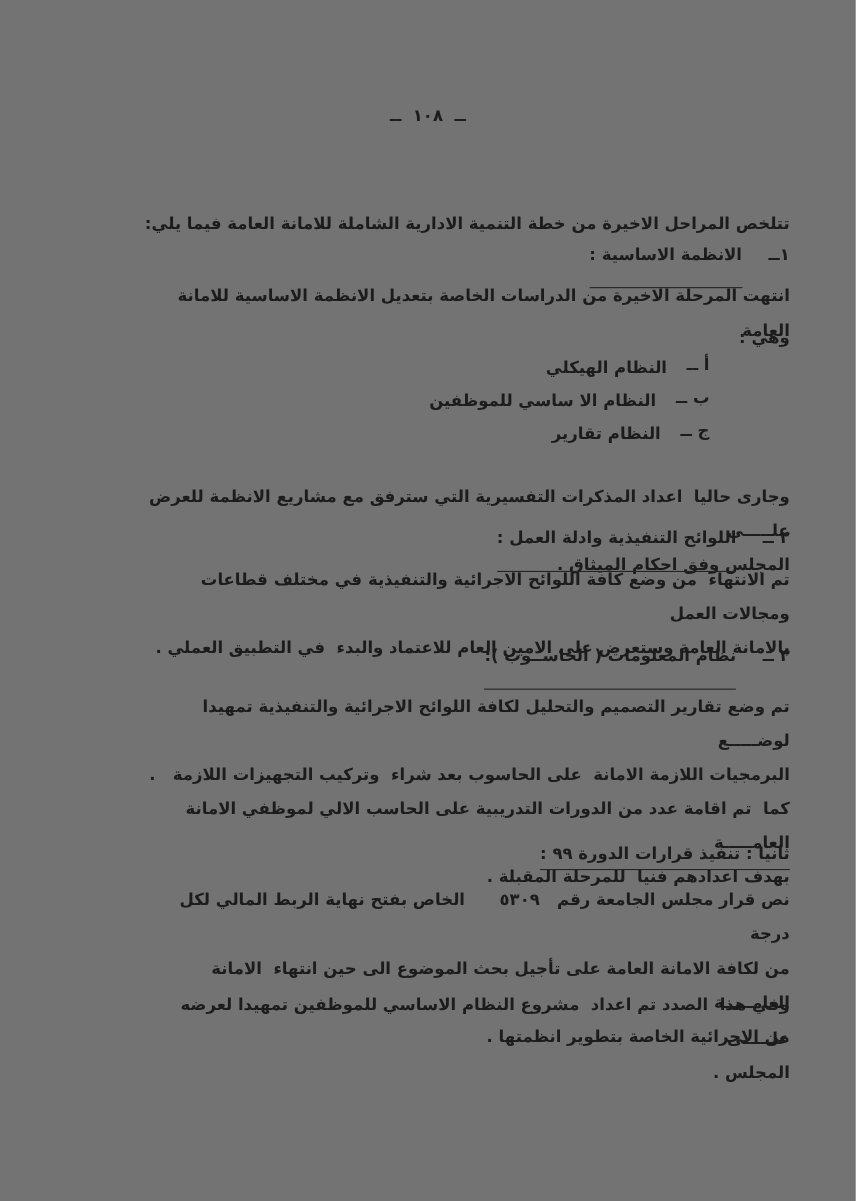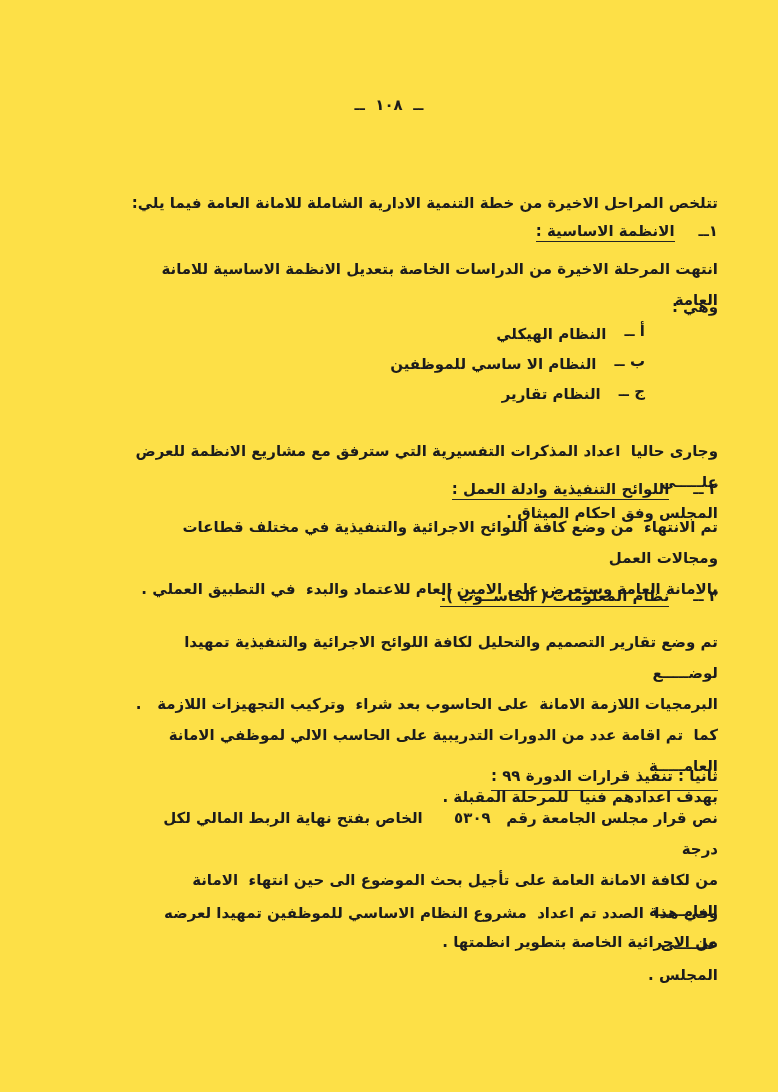"ــ ١٠٨ ــ" .page { background: #fde047 -> #737373 }
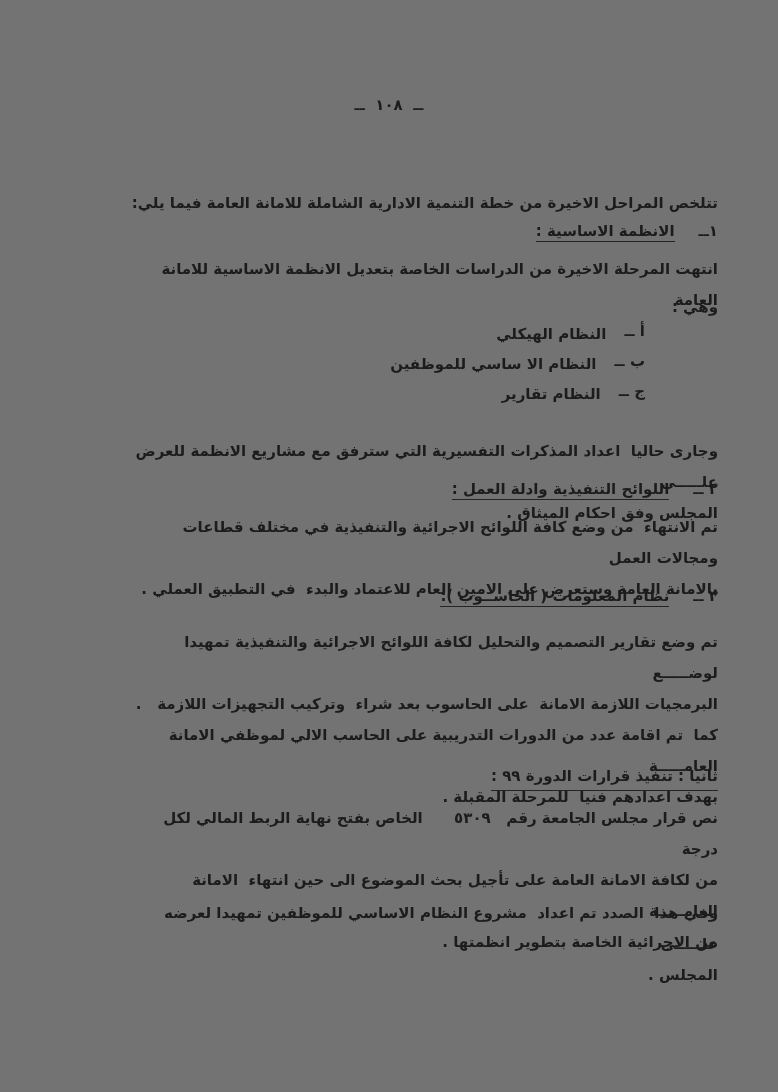"الانظمة الاساسية :" .item-title { padding-bottom: 0 -> 20px }
